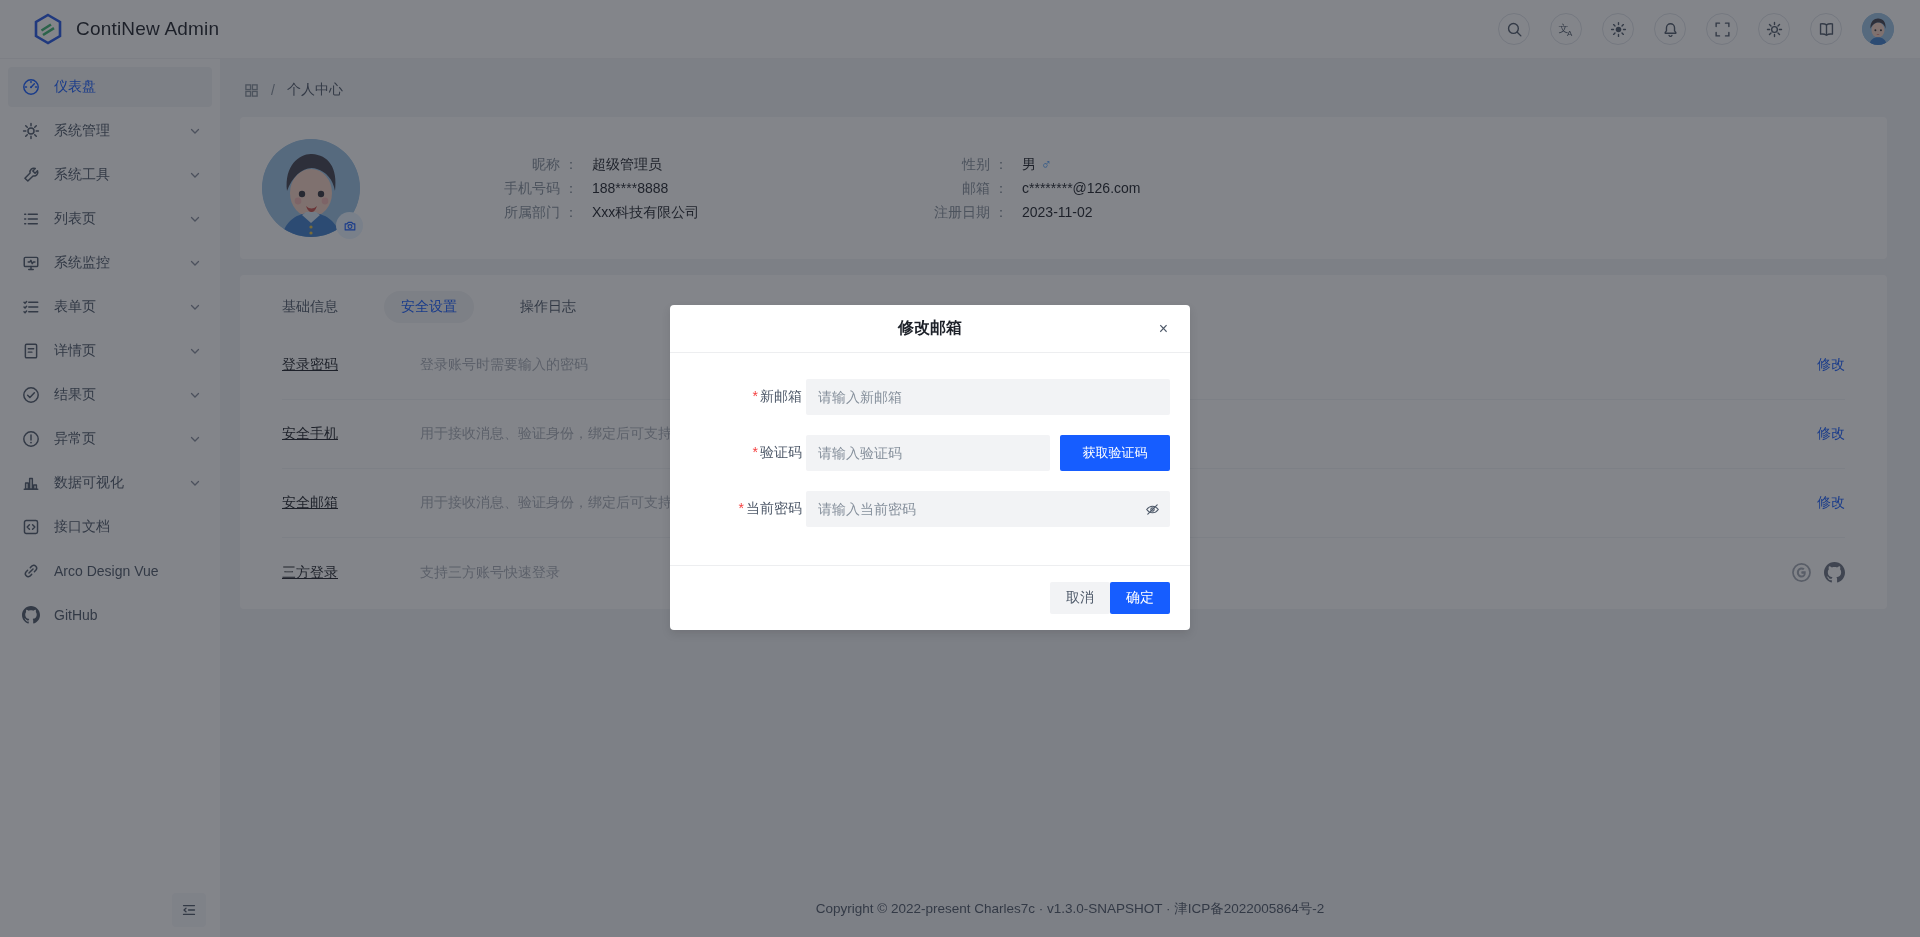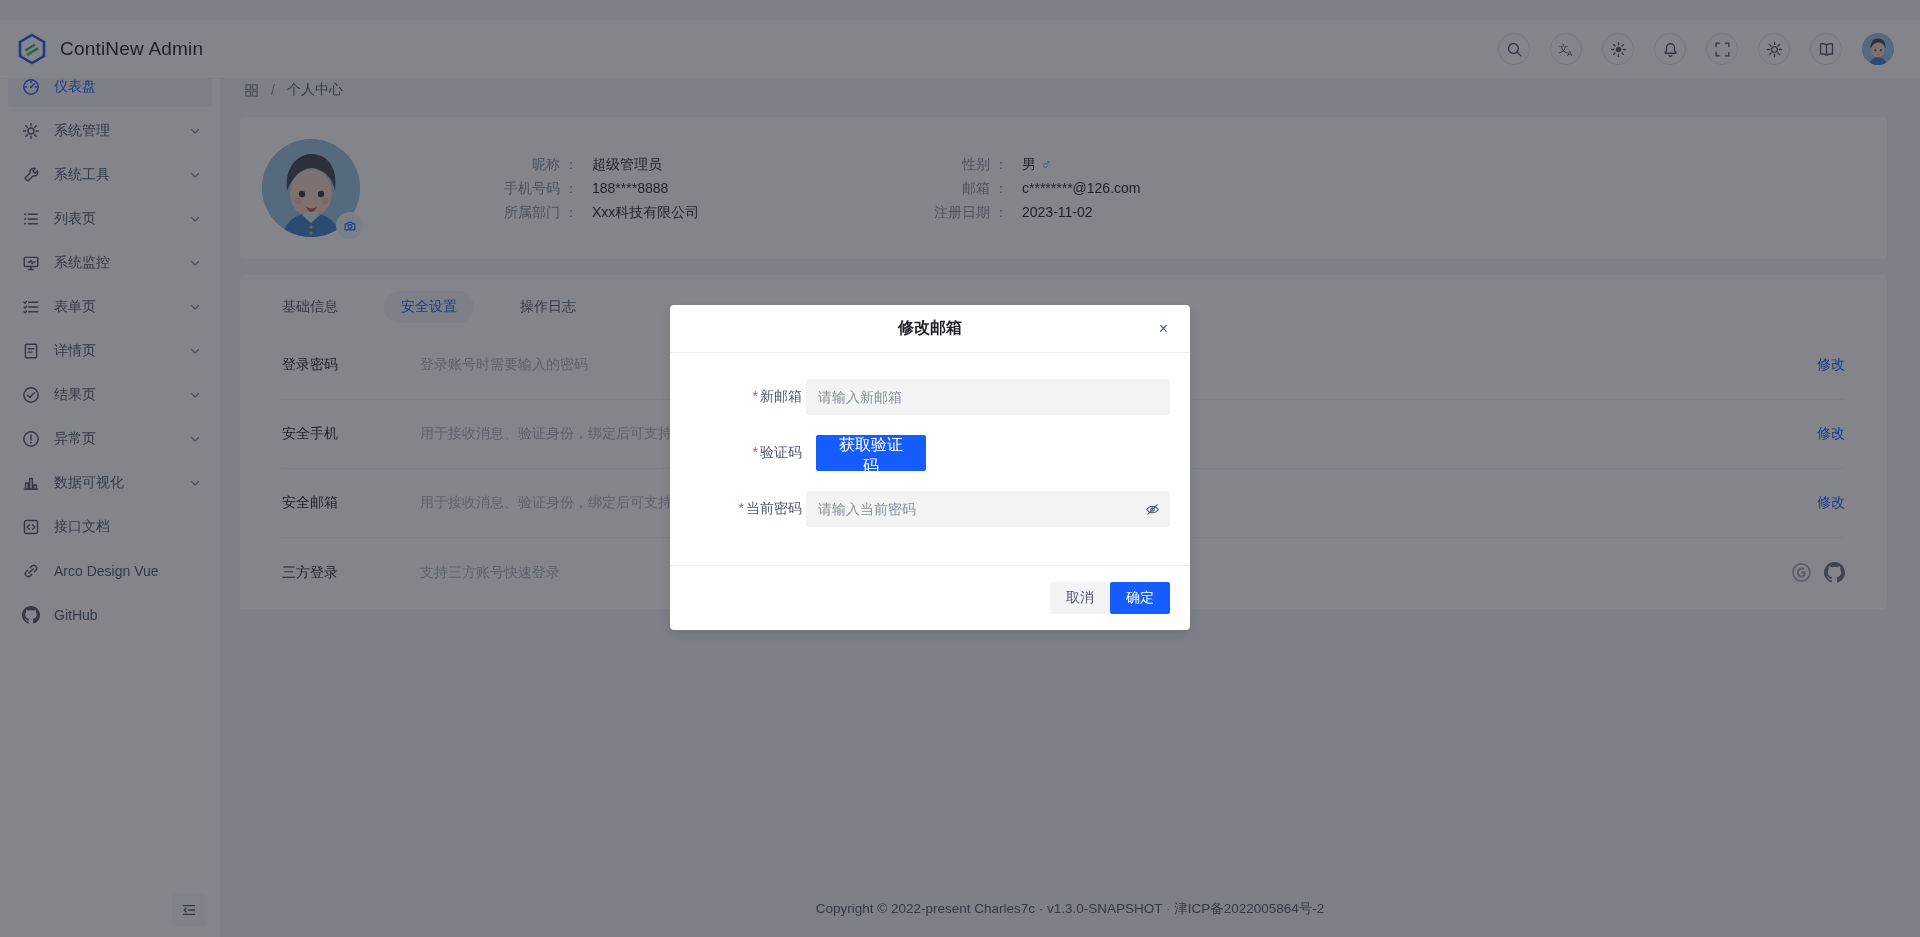"ContiNew Admin" .app-header { margin-top: 20px -> none; padding: 0 26px 0 16px -> 0 26px 0 32px }
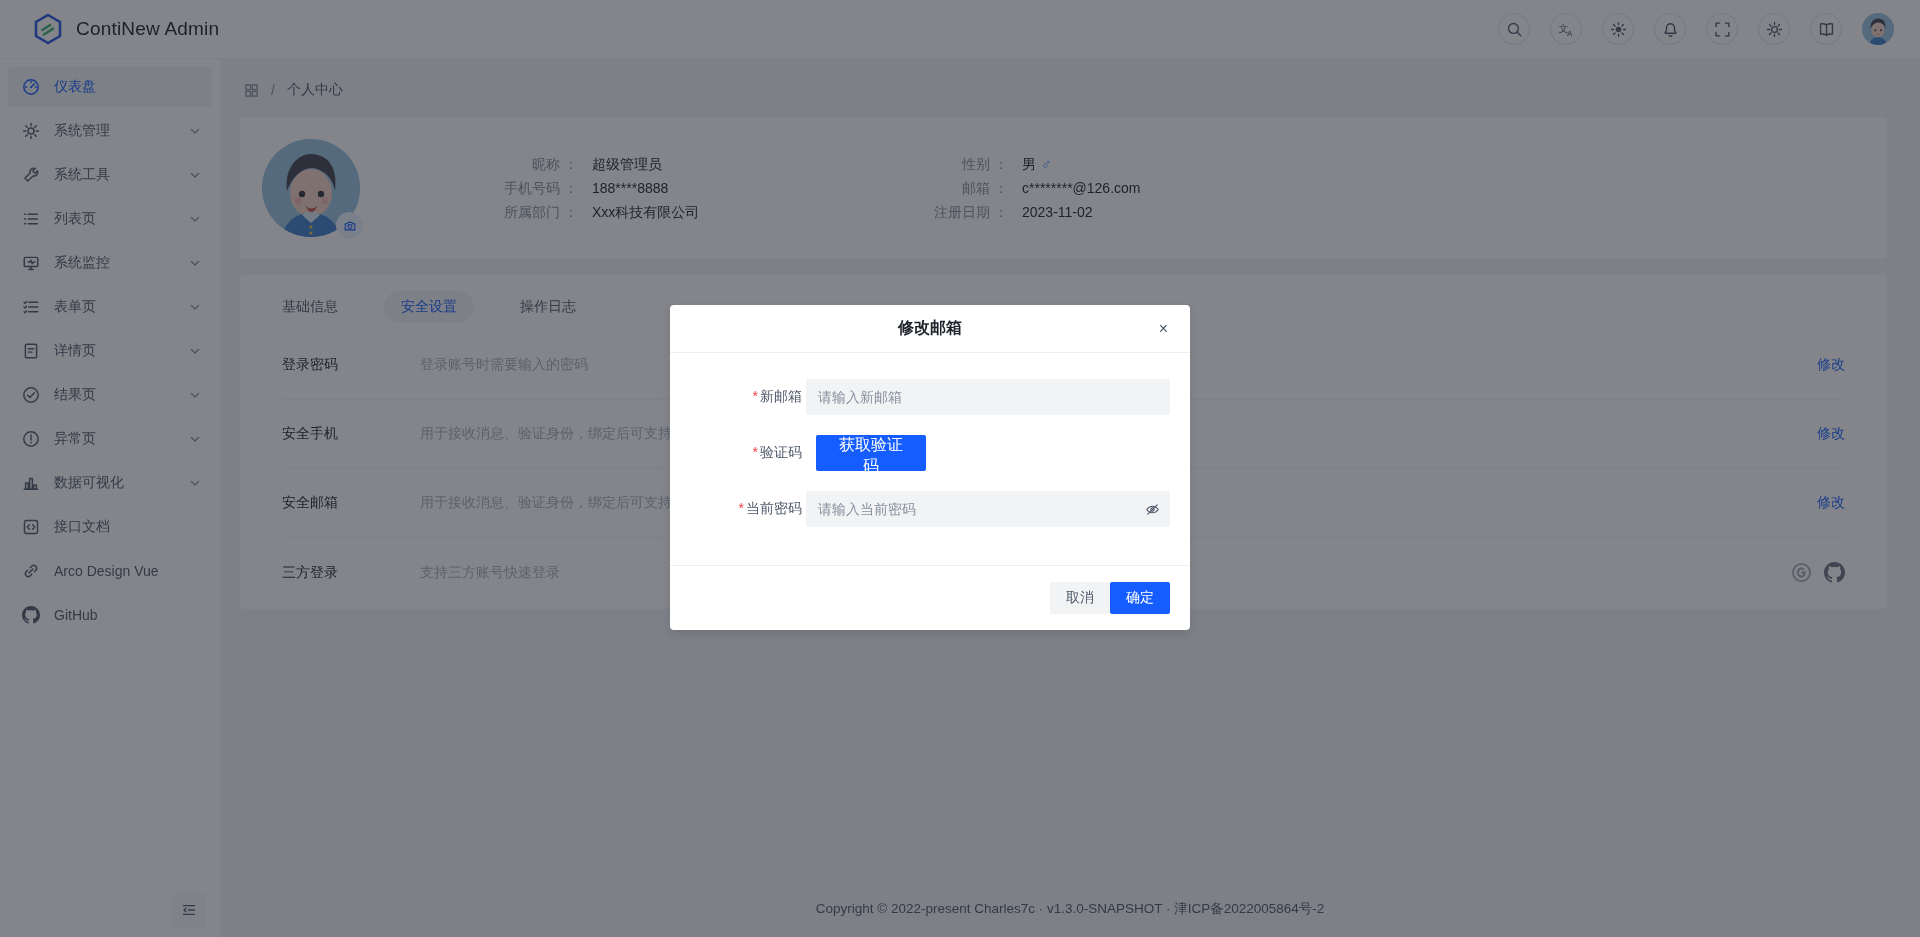"登录密码" .sec-title { text-decoration: none -> underline }
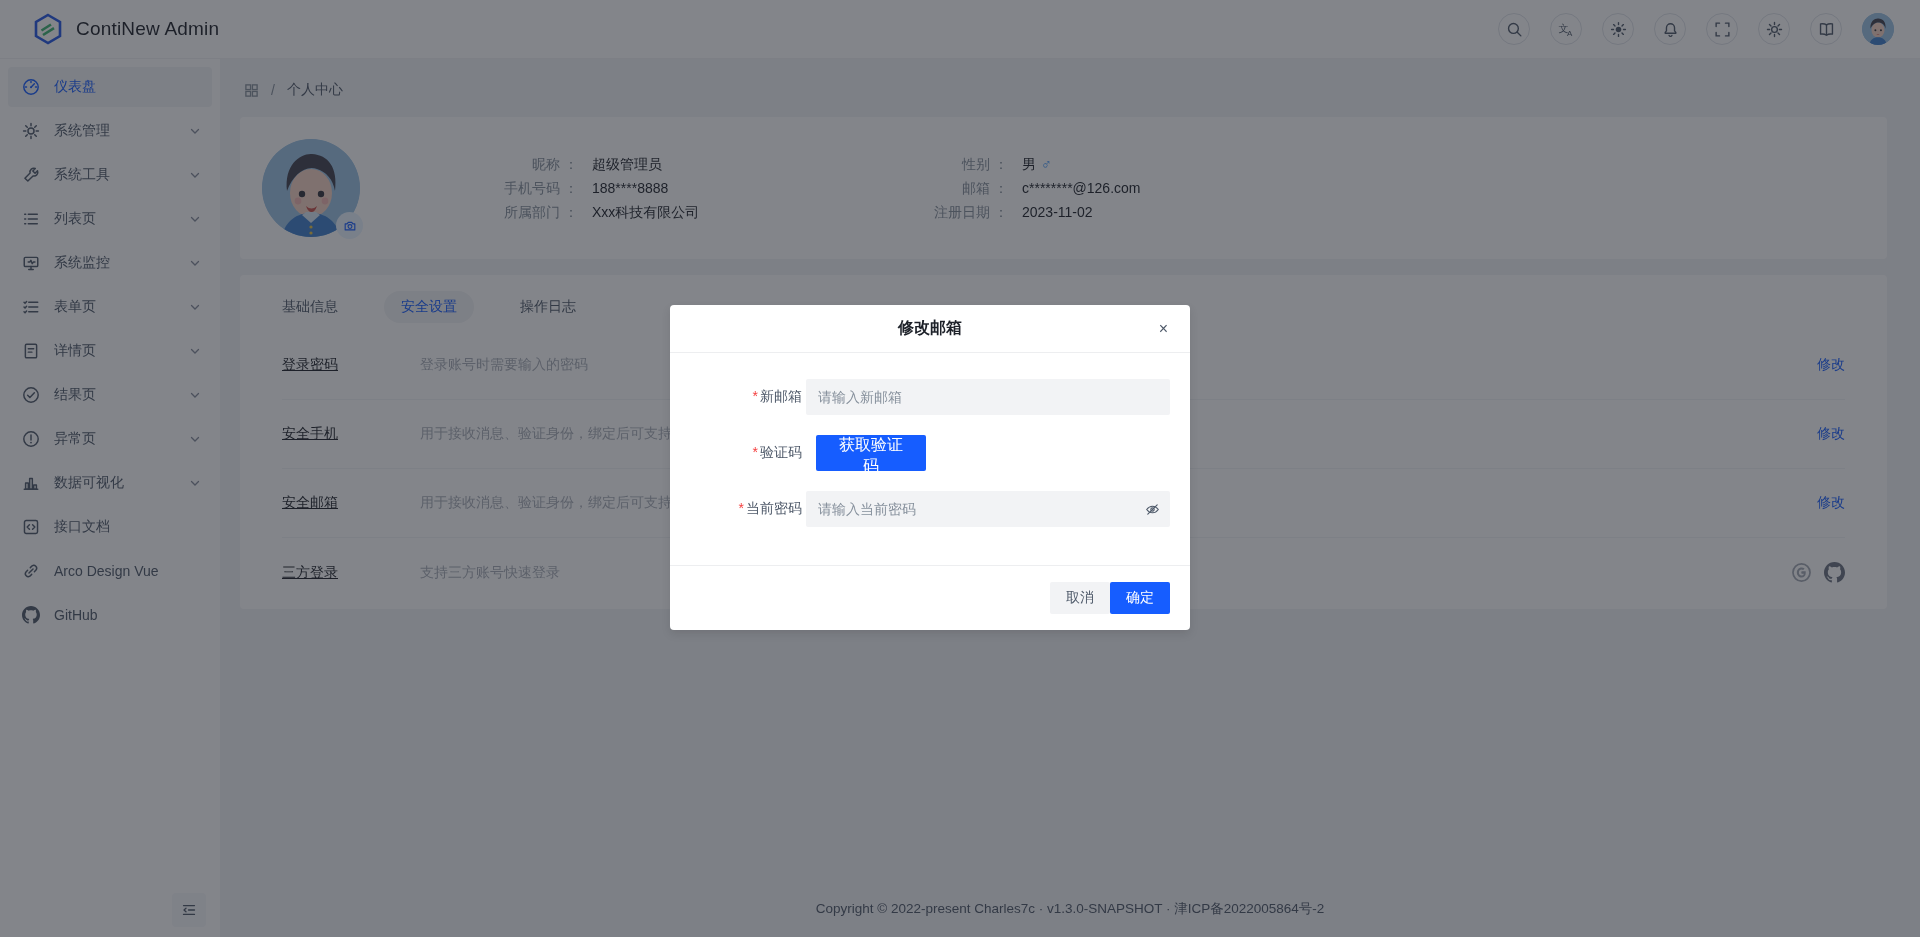"请输入验证码" input.arco-input { html: none -> <input> }
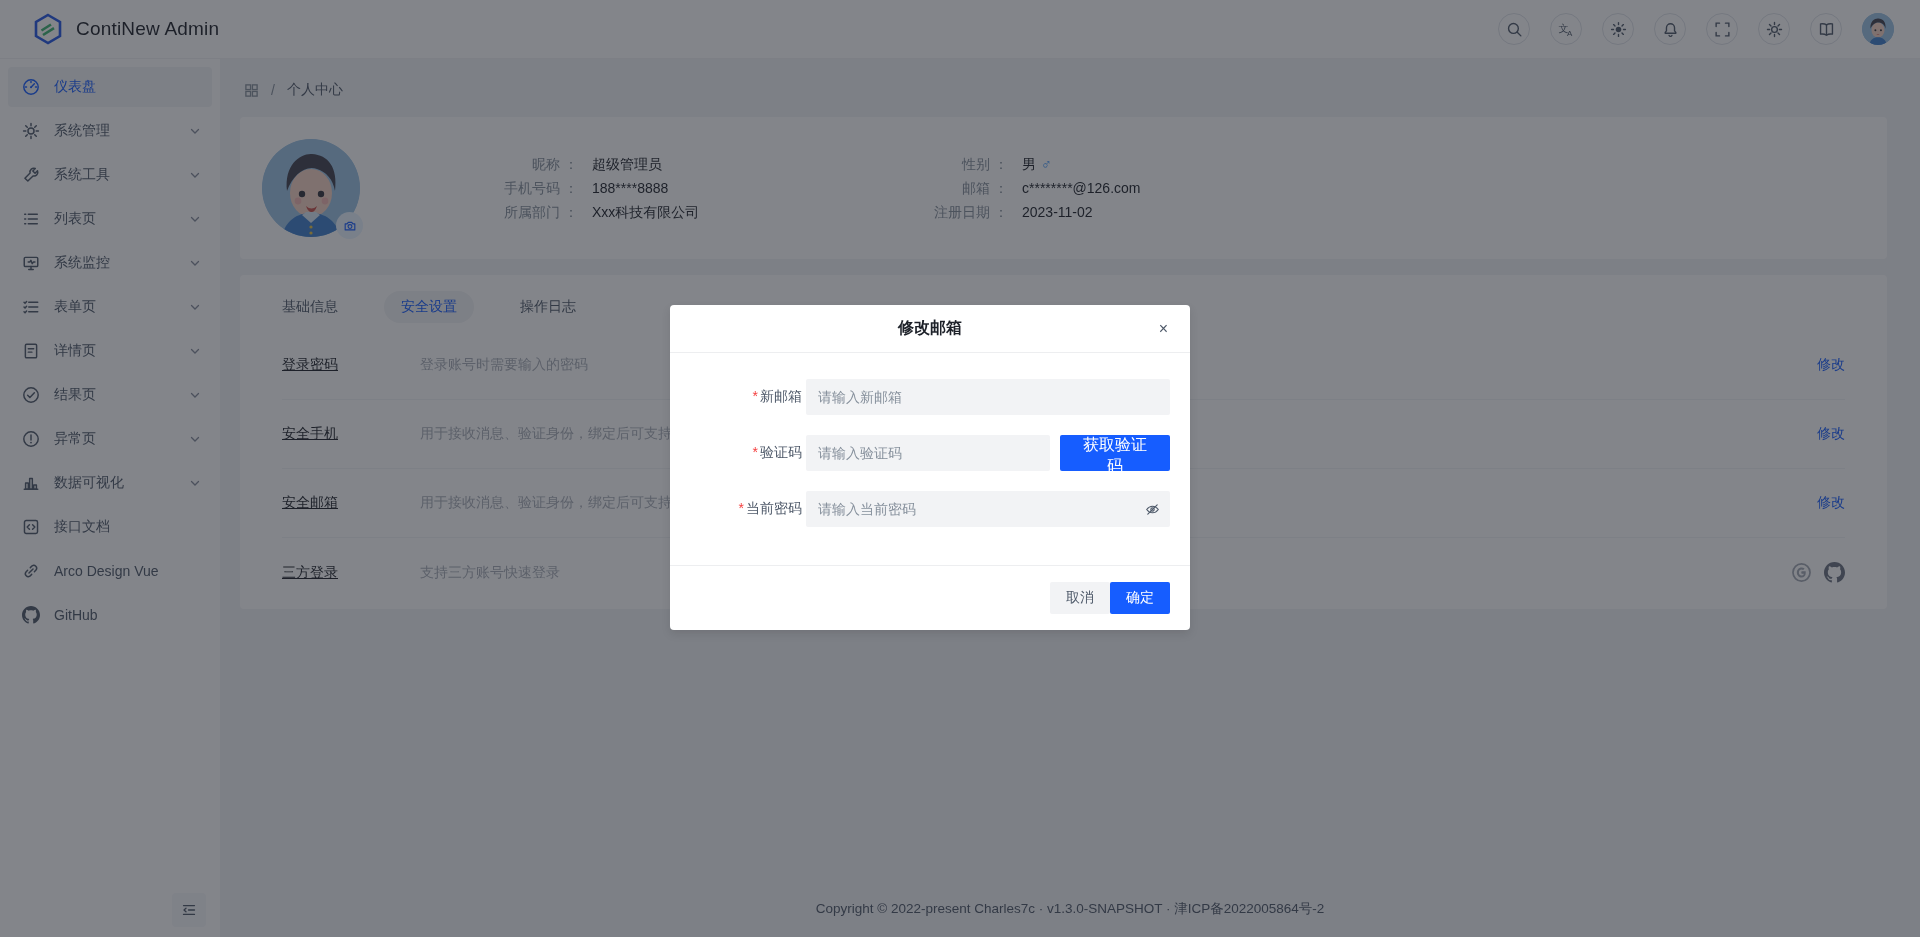"获取验证码" .code-btn { font-size: 16px -> 13px }
